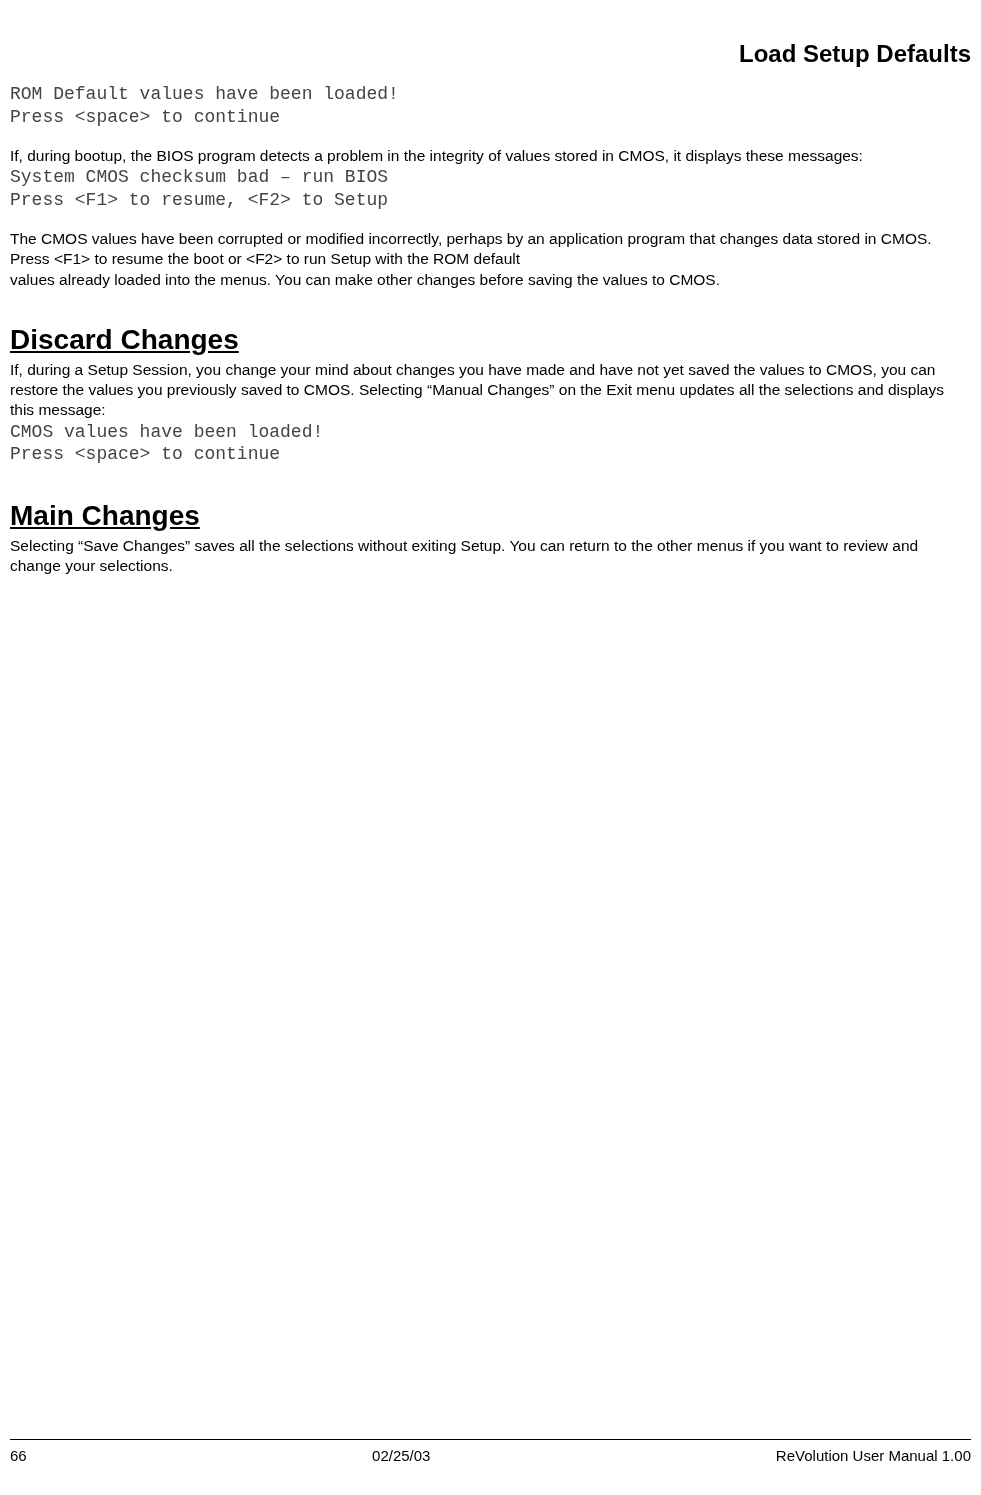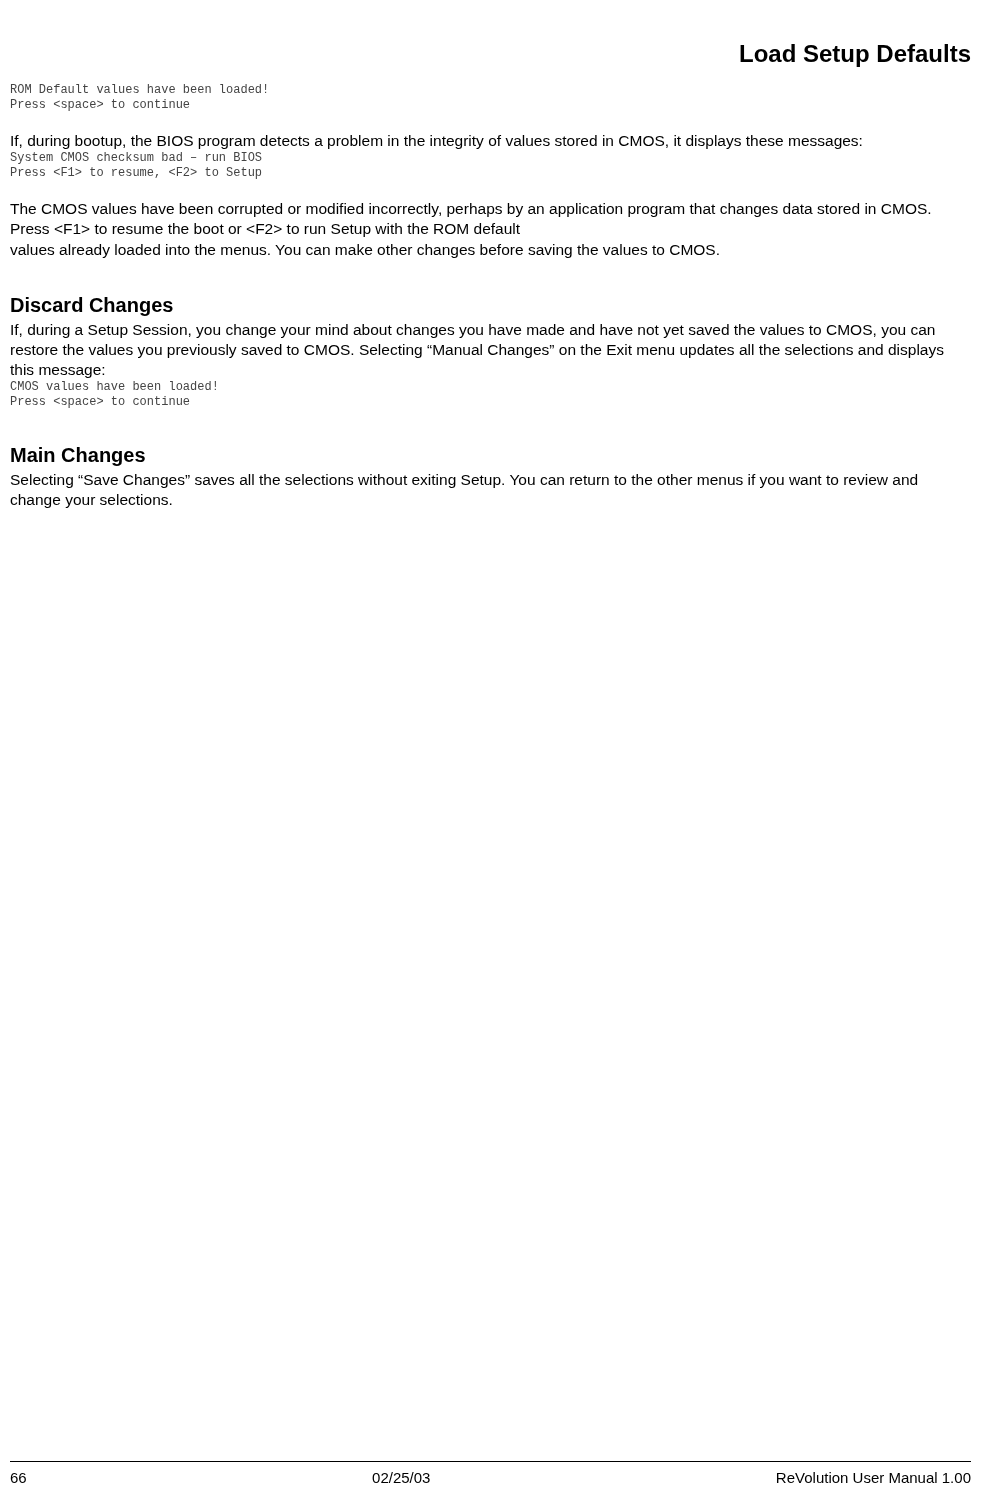"ROM Default values have been" .mono { font-size: 12px -> 18px }
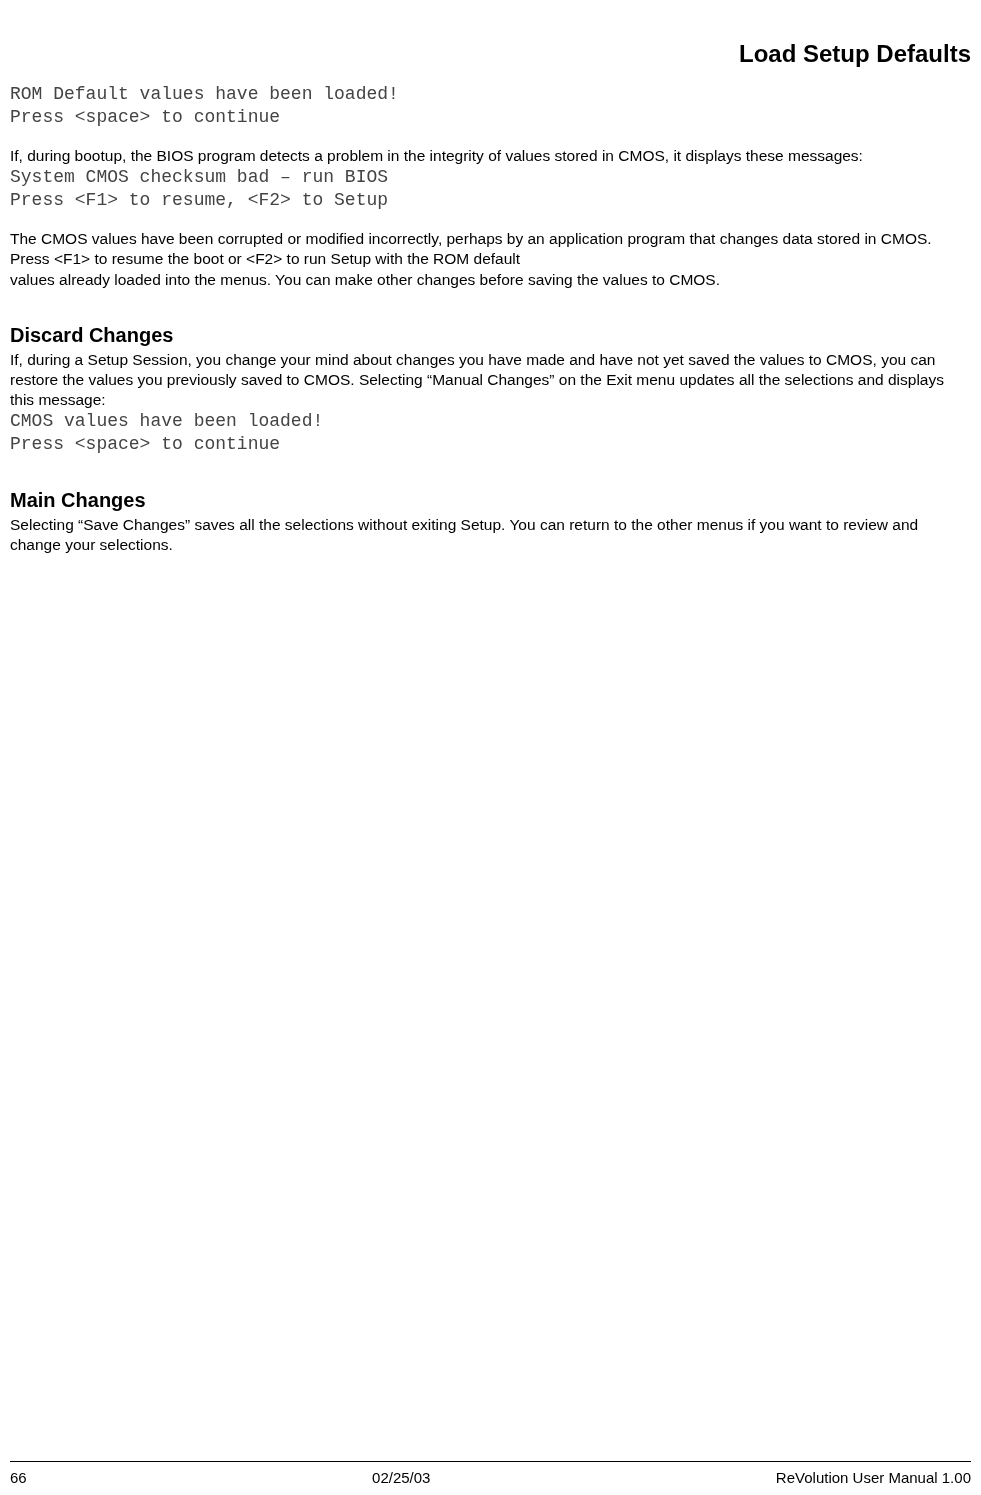"Discard Changes" h2 { font-size: 20px -> 28px; text-decoration: none -> underline }
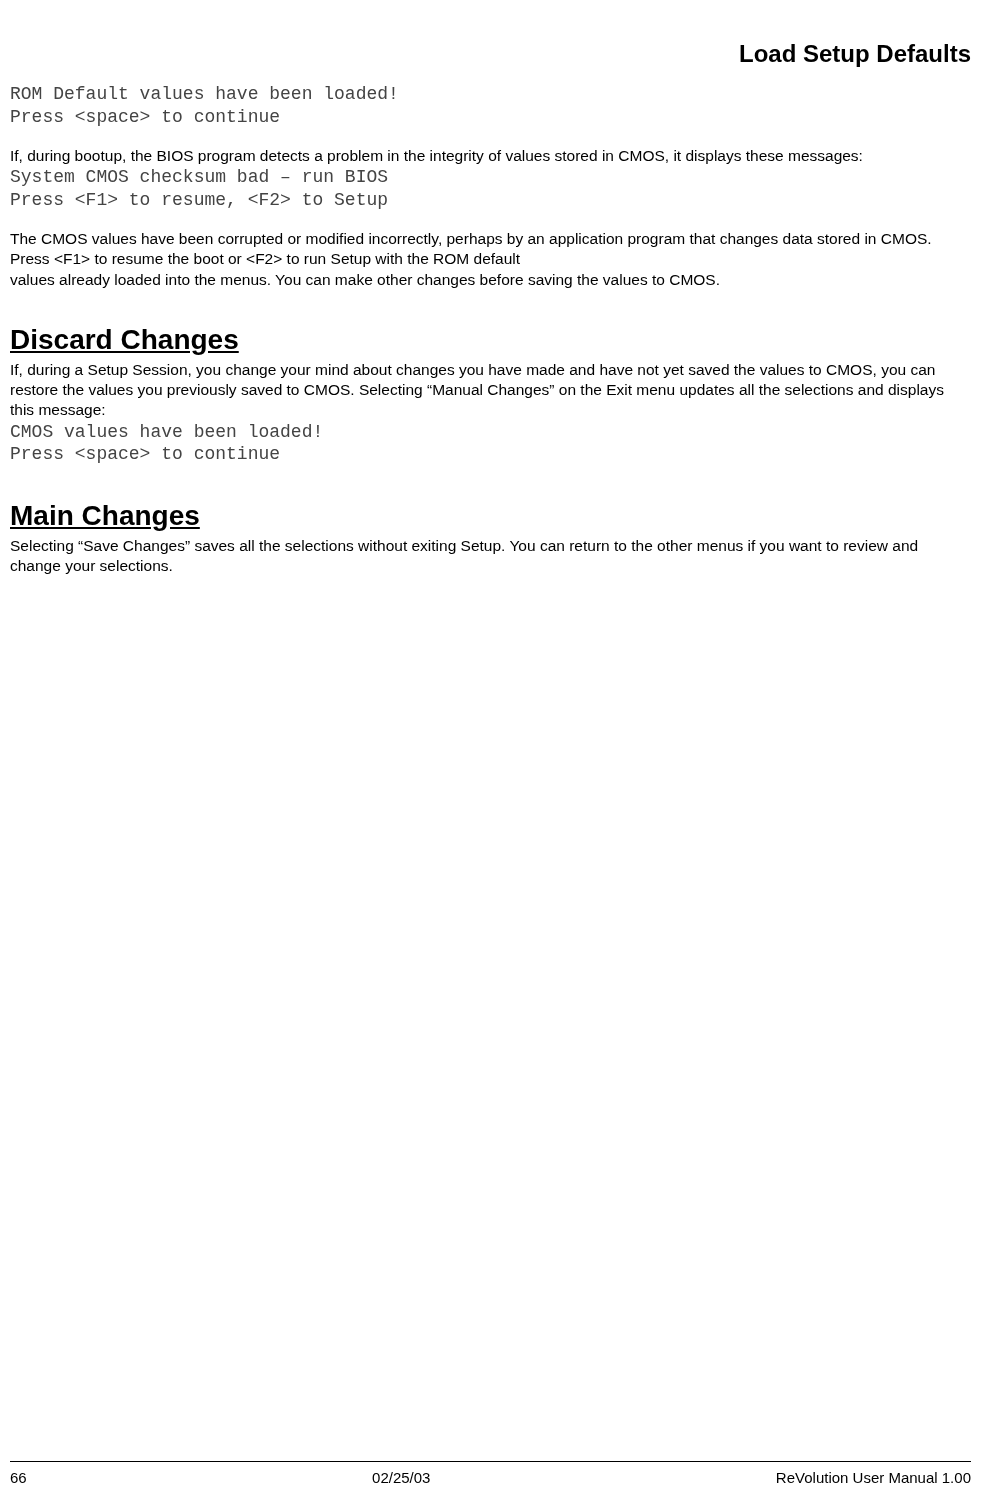"66" .footer { bottom: 8px -> 30px }
